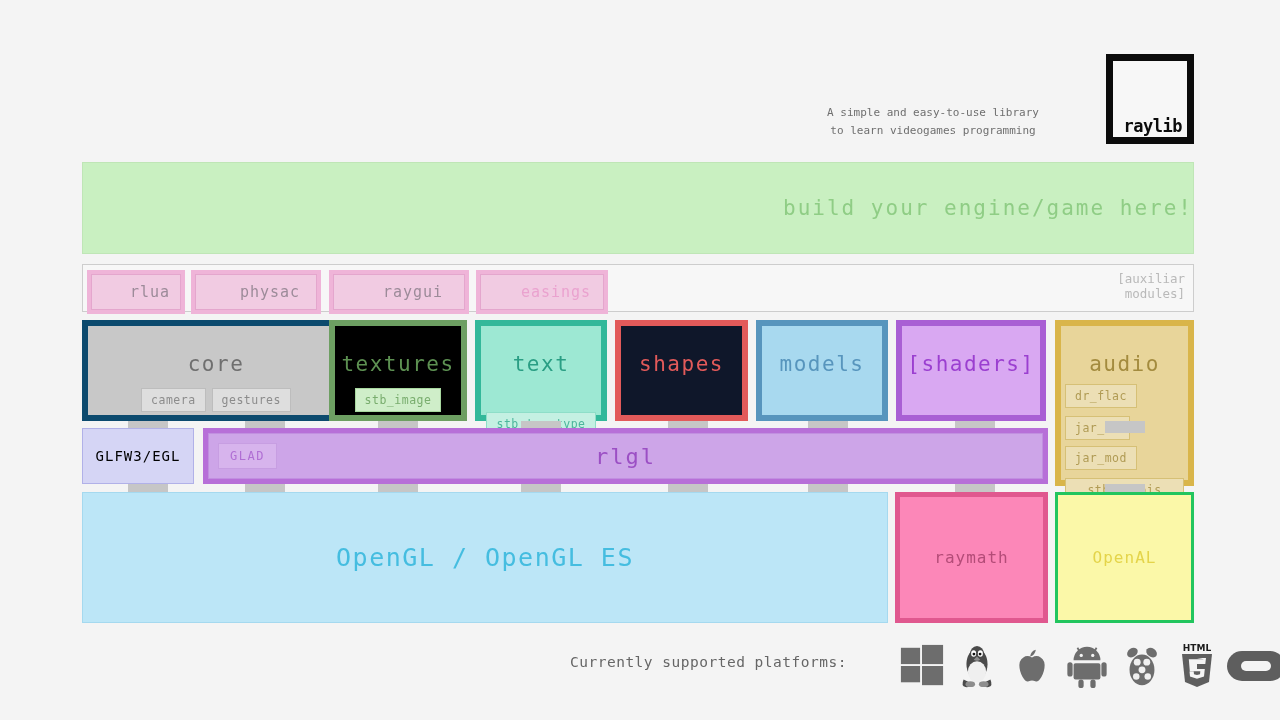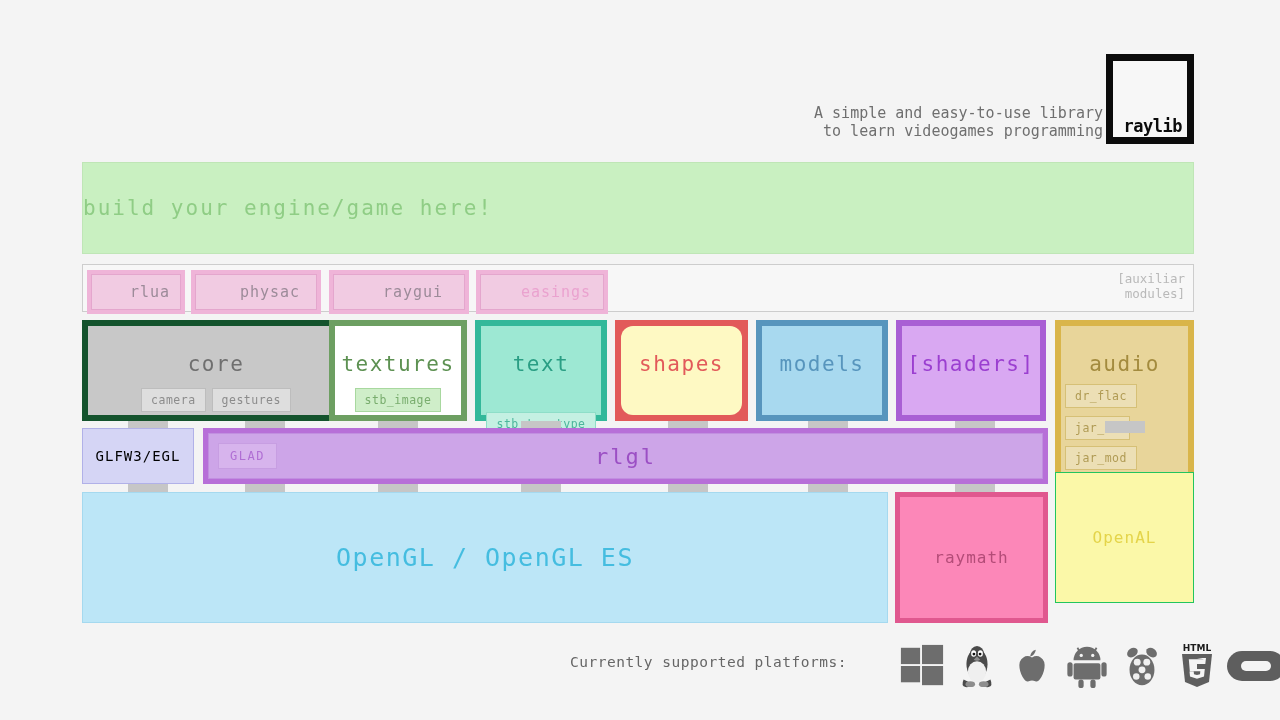"A simple and easy-to-use library" #tagline { font-size: 15px -> 11px; text-align: right -> center }
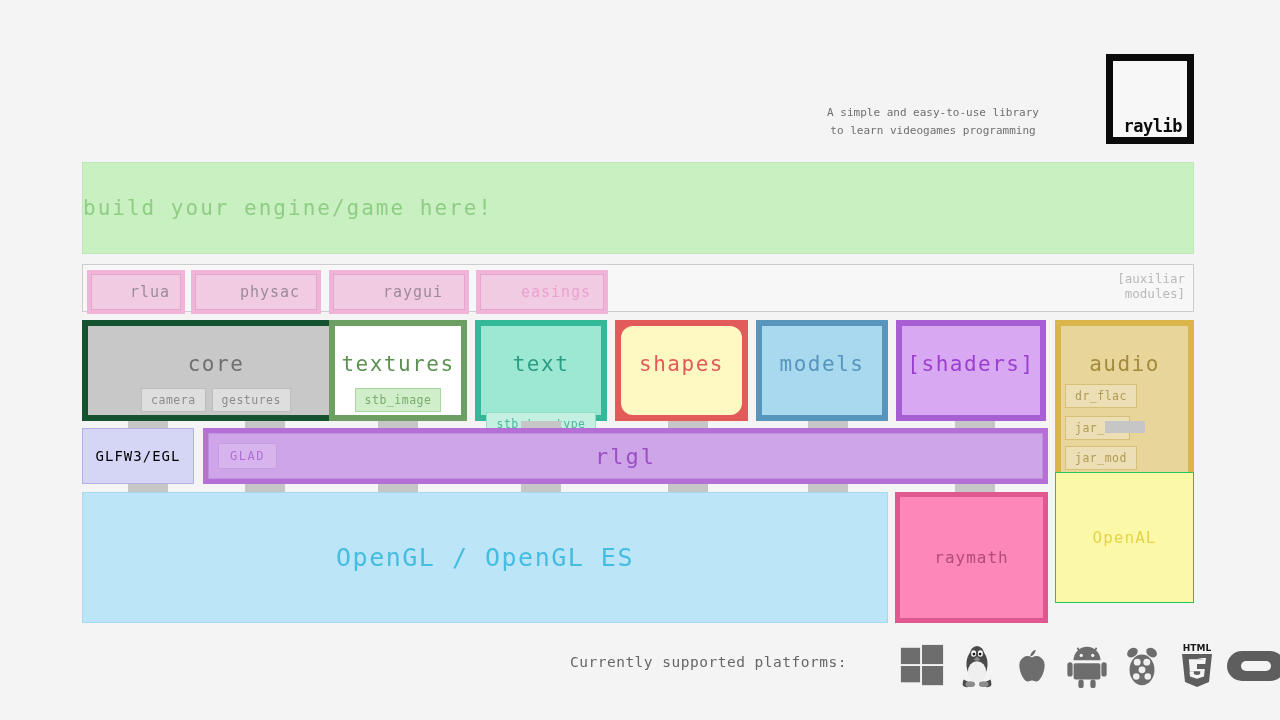"build your engine/game here!" .box { justify-content: flex-start -> flex-end }
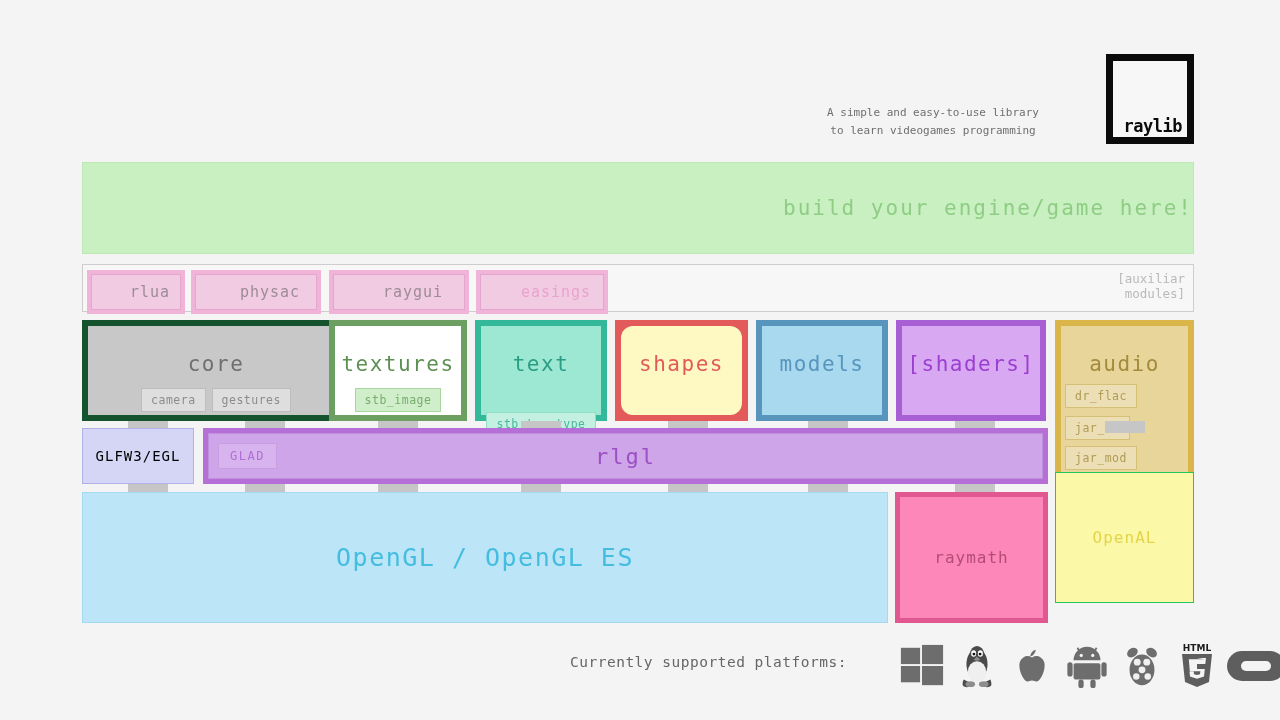"core" div.module { background: #14532d -> #0c4a6e }
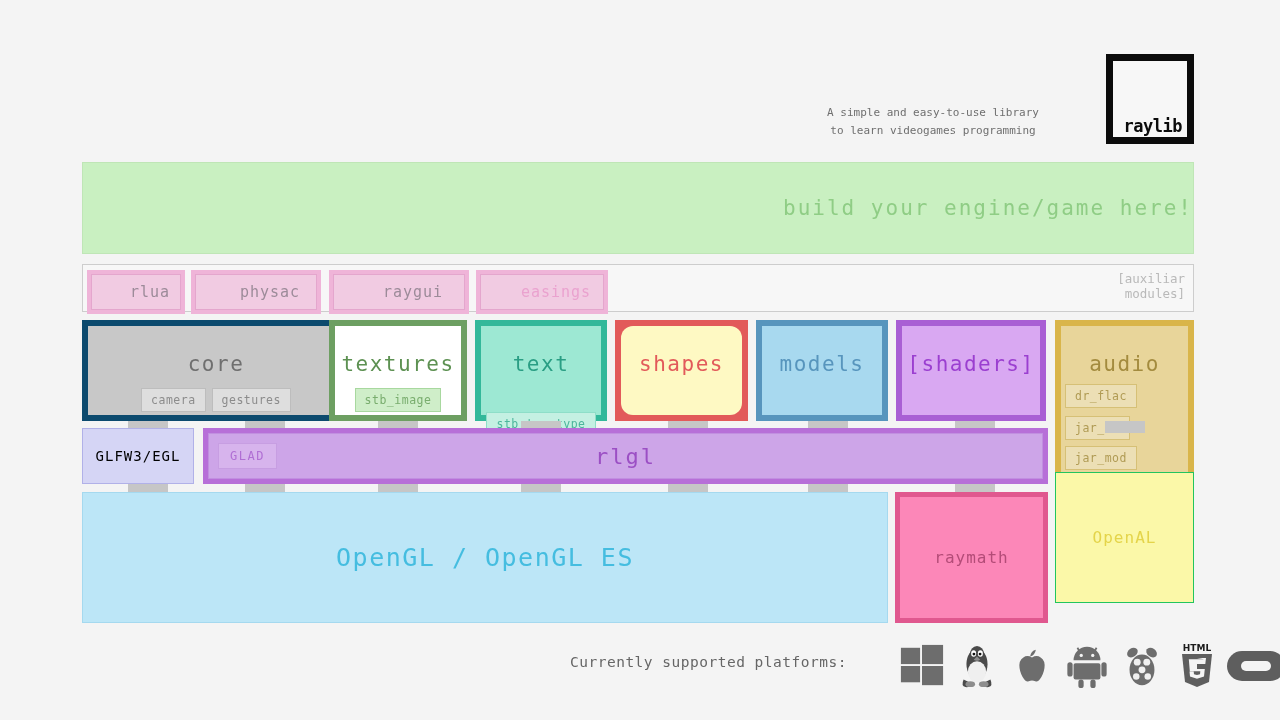"textures" div.inner { background: #ffffff -> #000000 }
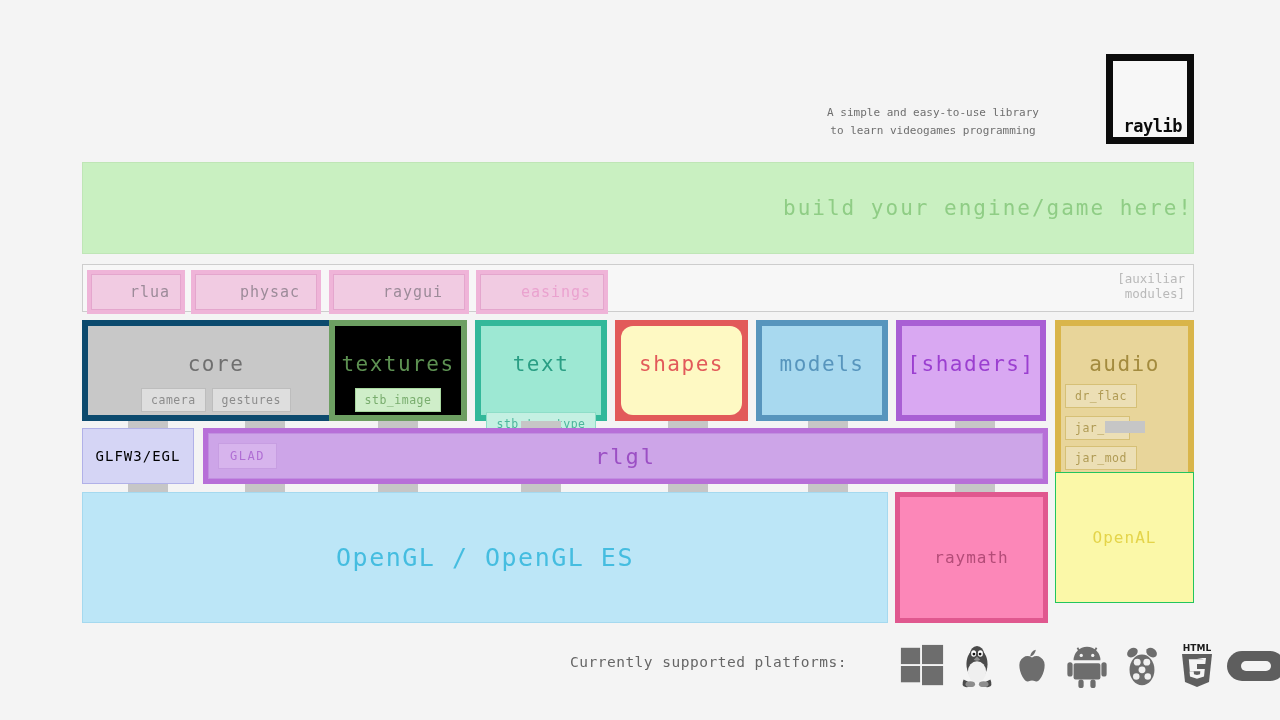"shapes" div.inner { background: #fef9c3 -> #0f172a; border-radius: 12px -> none }
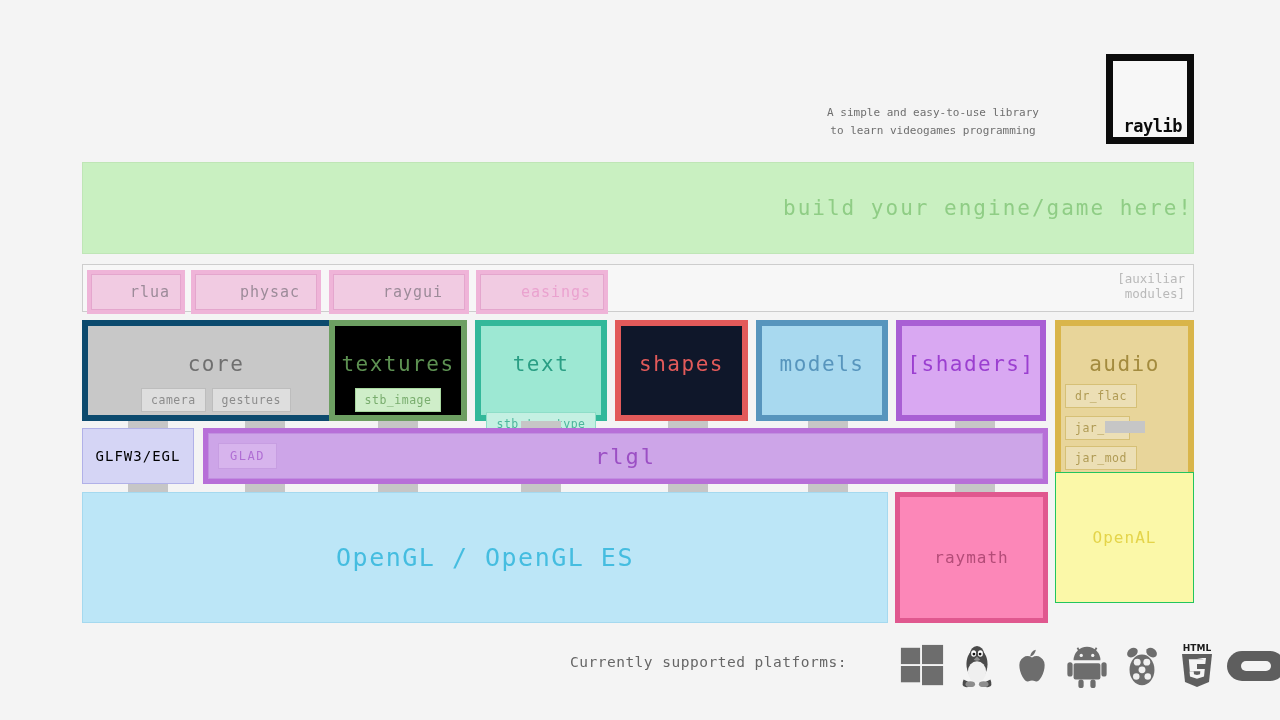"OpenAL" #openal { border: 1px solid #22c55e -> 3px solid #22c55e; top: 472px -> 492px }
